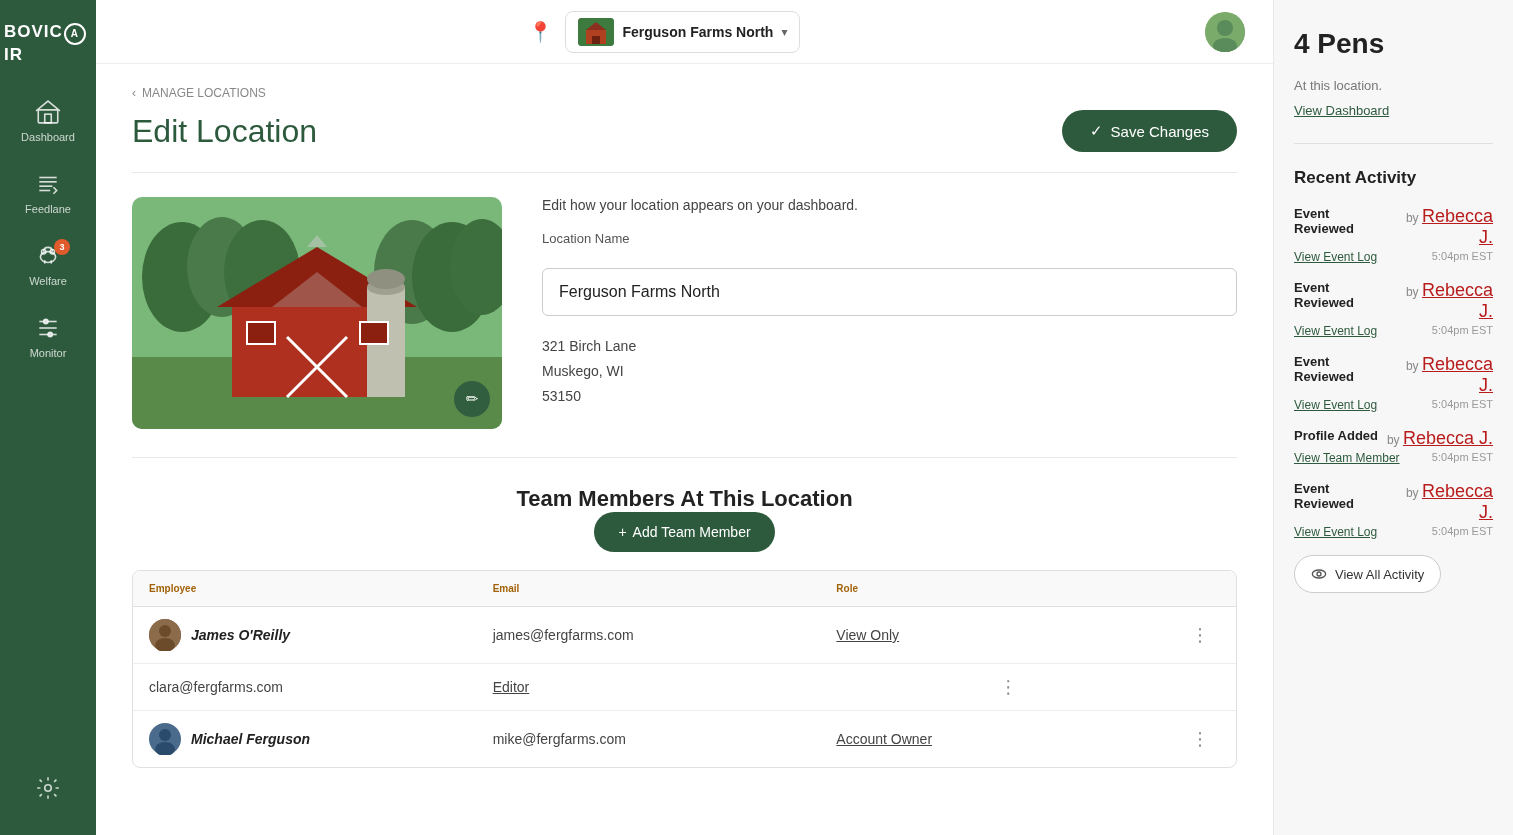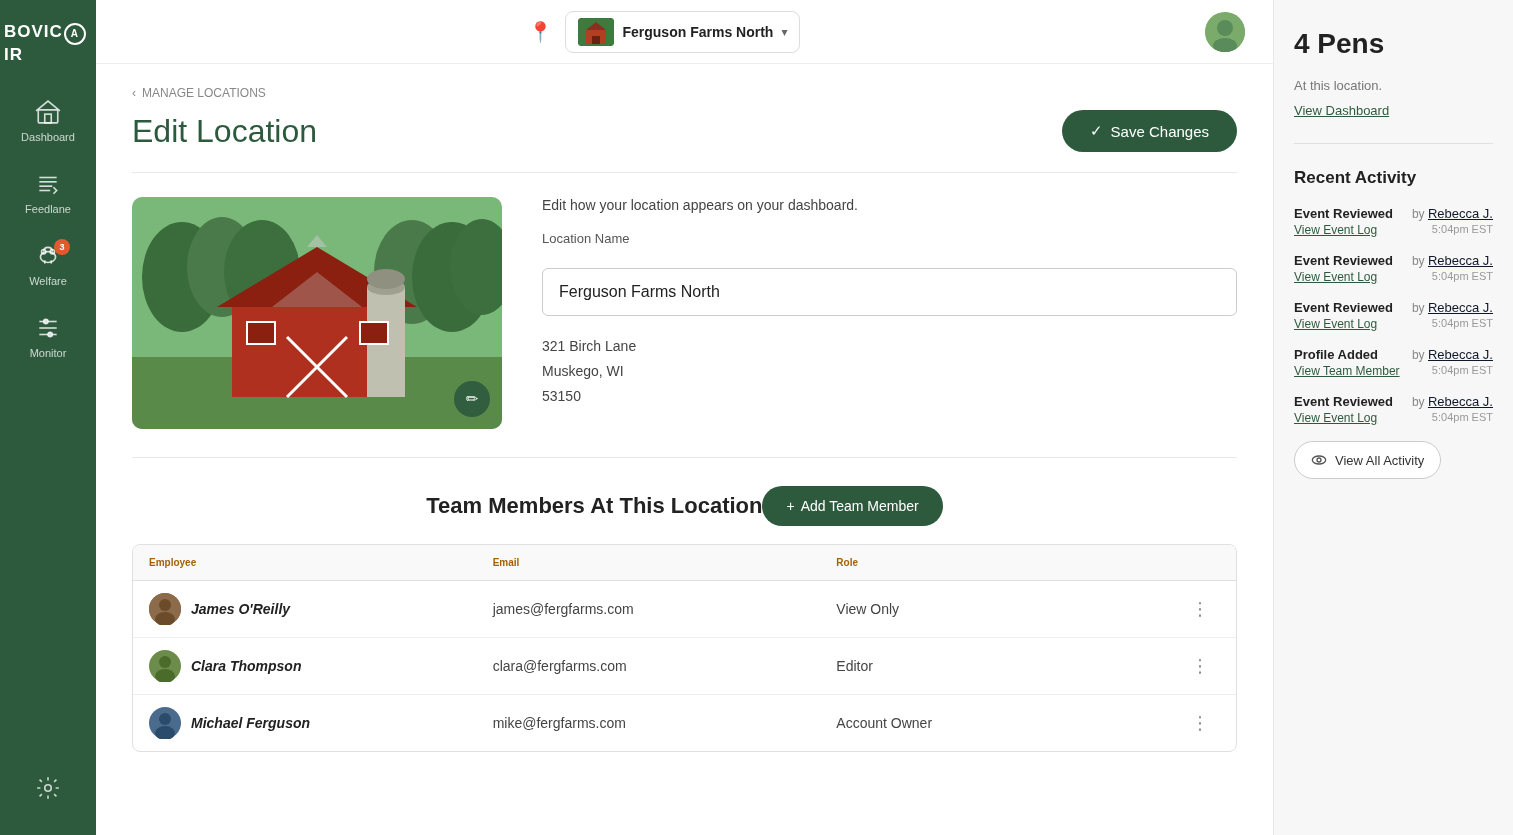"Rebecca J." .activity-by-name { color: #0f172a -> #b91c1c; font-size: 13px -> 18px }
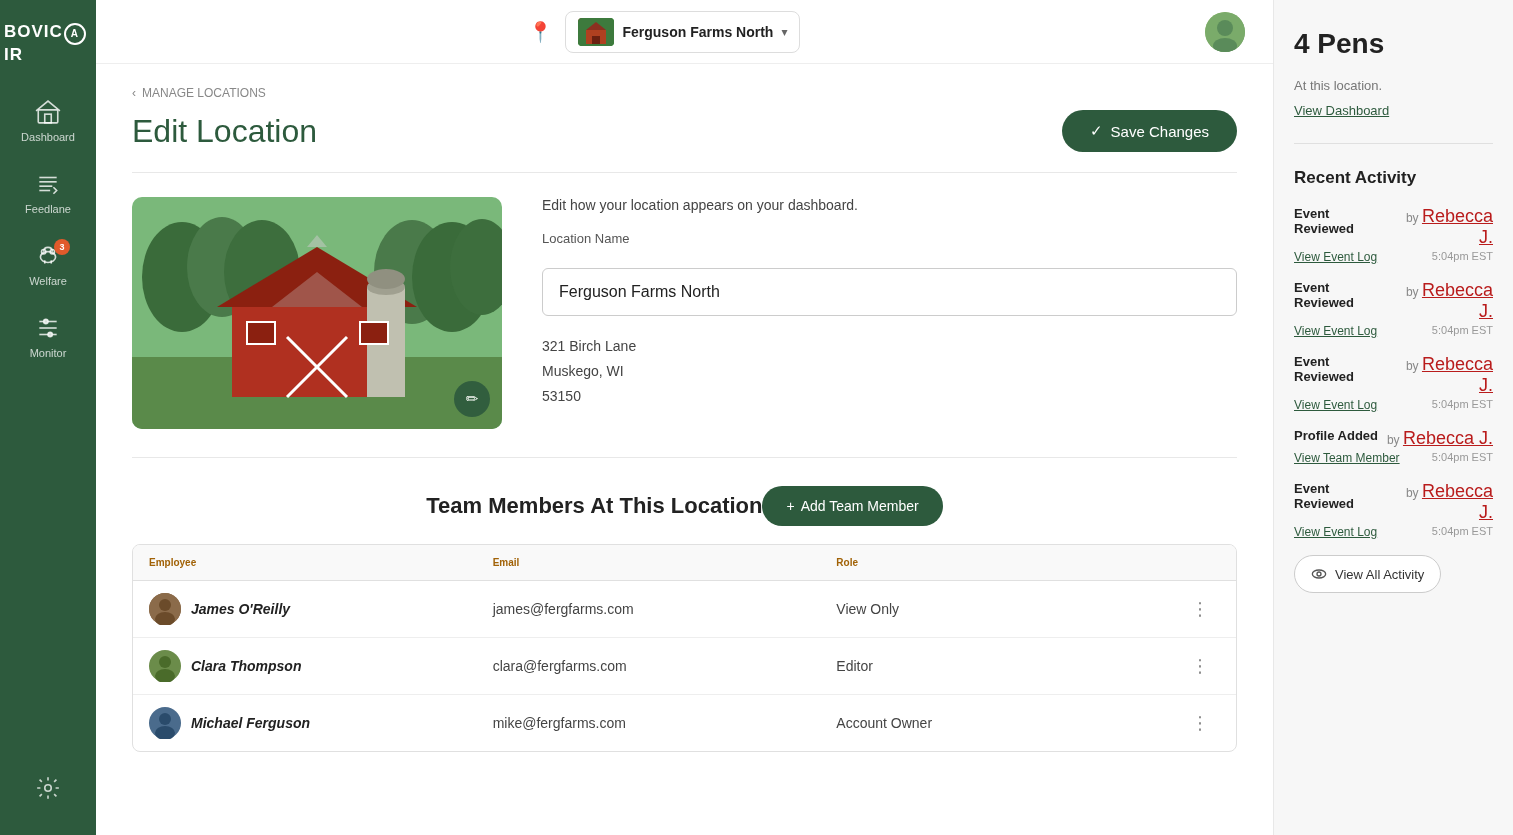"Team Members At This Location" .team-header { flex-direction: none -> column; justify-content: center -> flex-start }
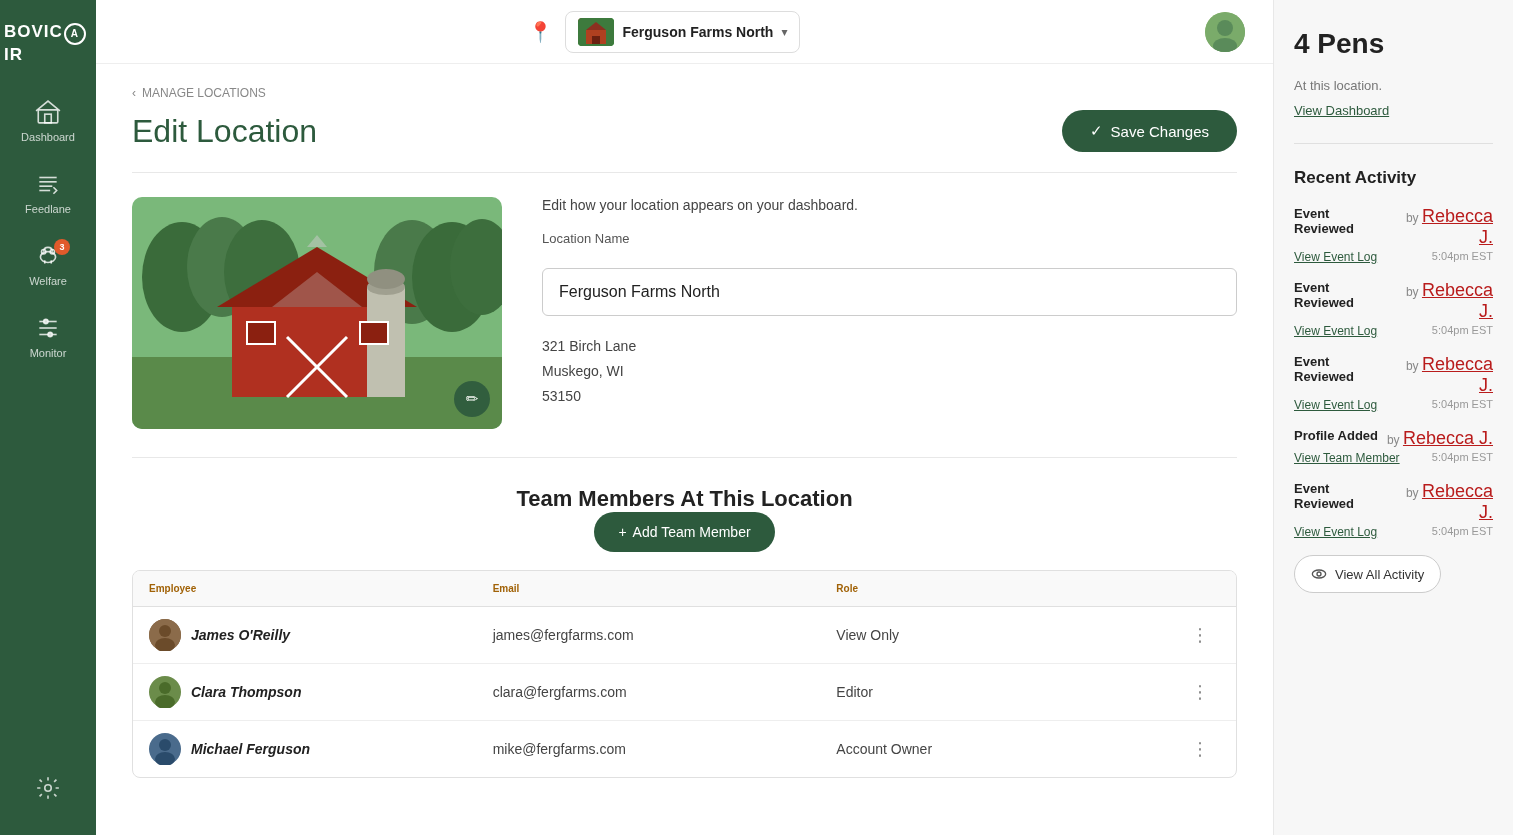"View Only" .emp-role { text-decoration: none -> underline }
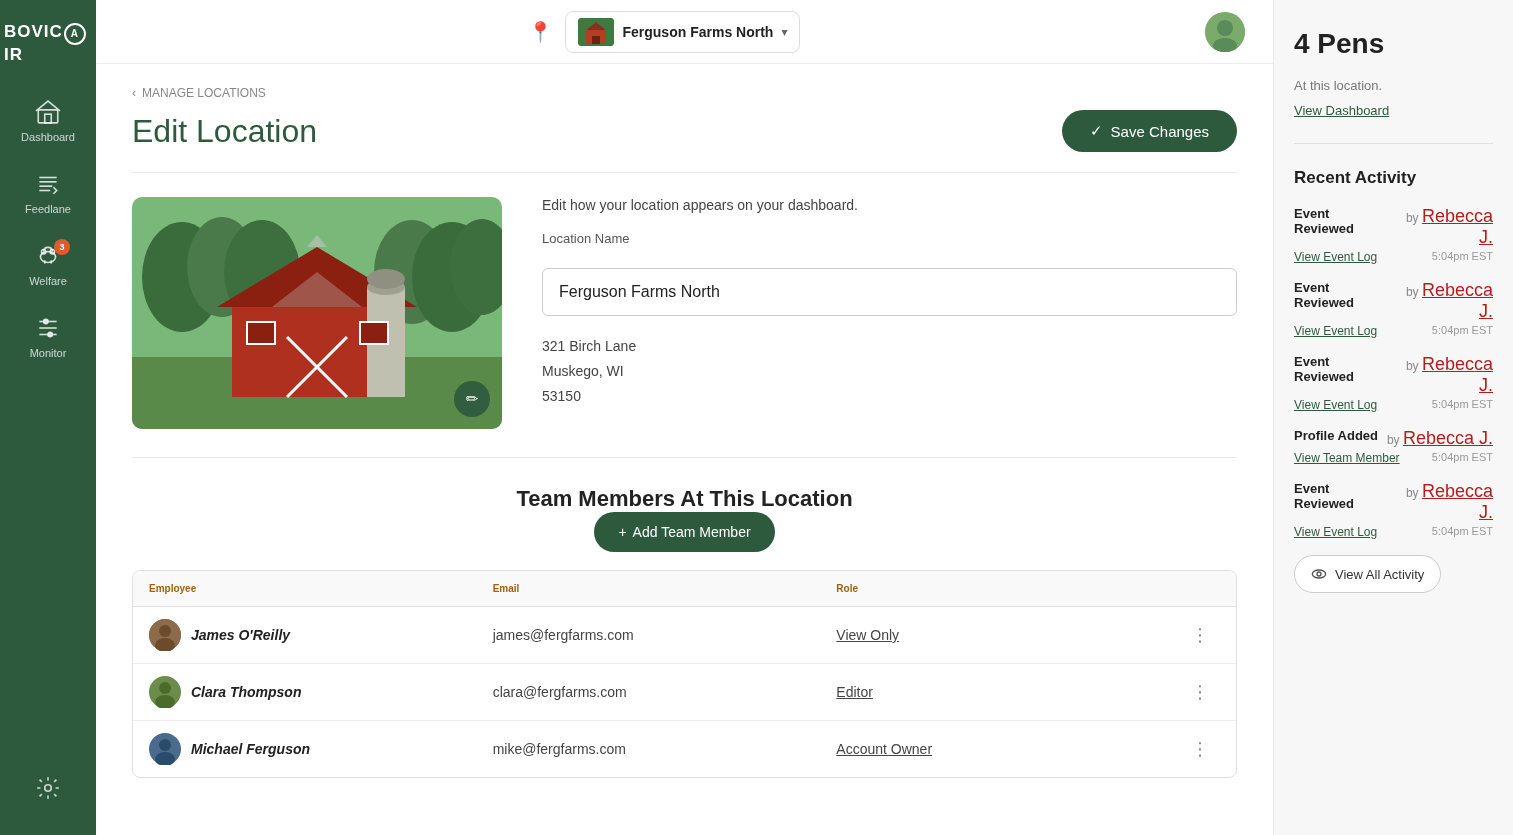"Clara Thompson" div.employee-cell { html: <div> <div> <svg> <circle></circle> <circle></circle> <ellipse></ellipse> </svg> </div> <span>Clara Thompson</span> </div> -> none }
